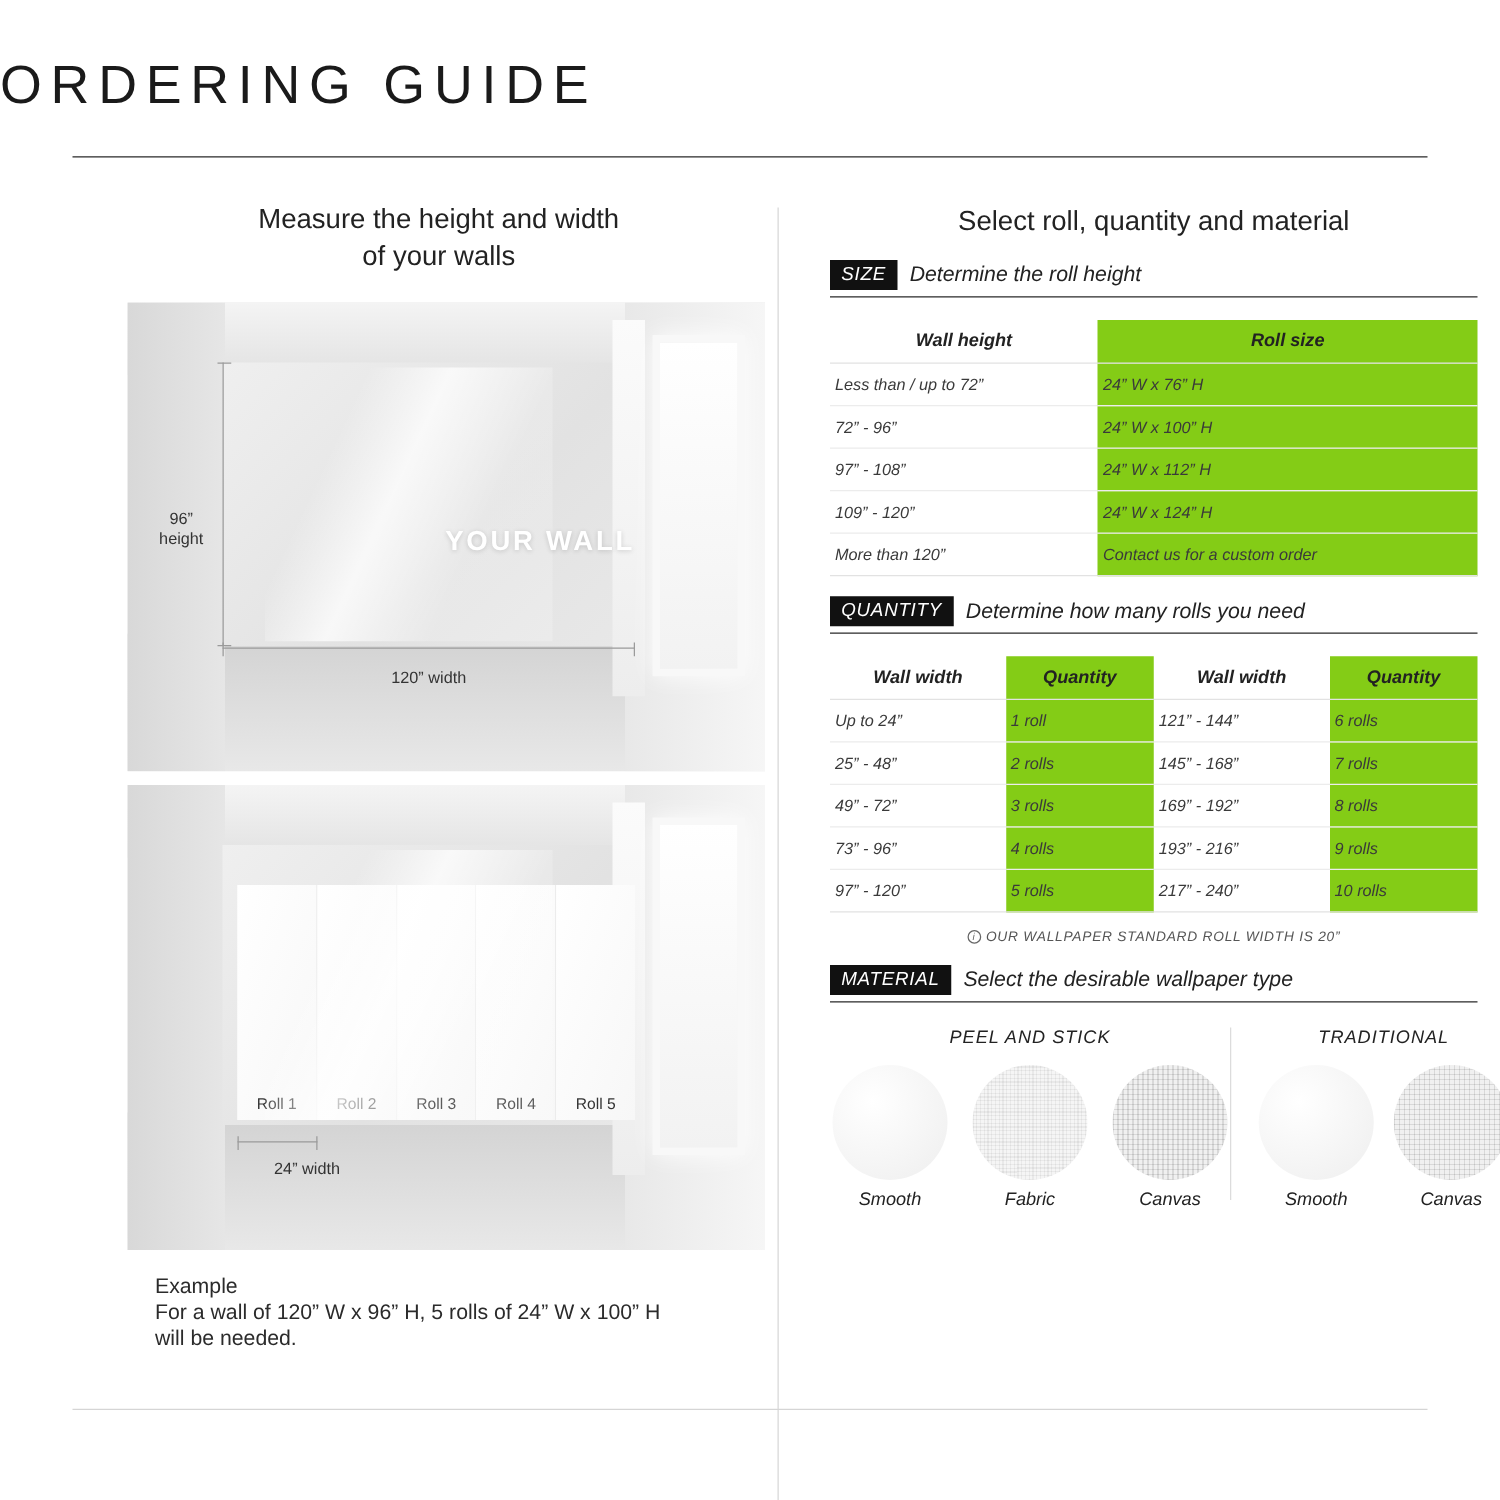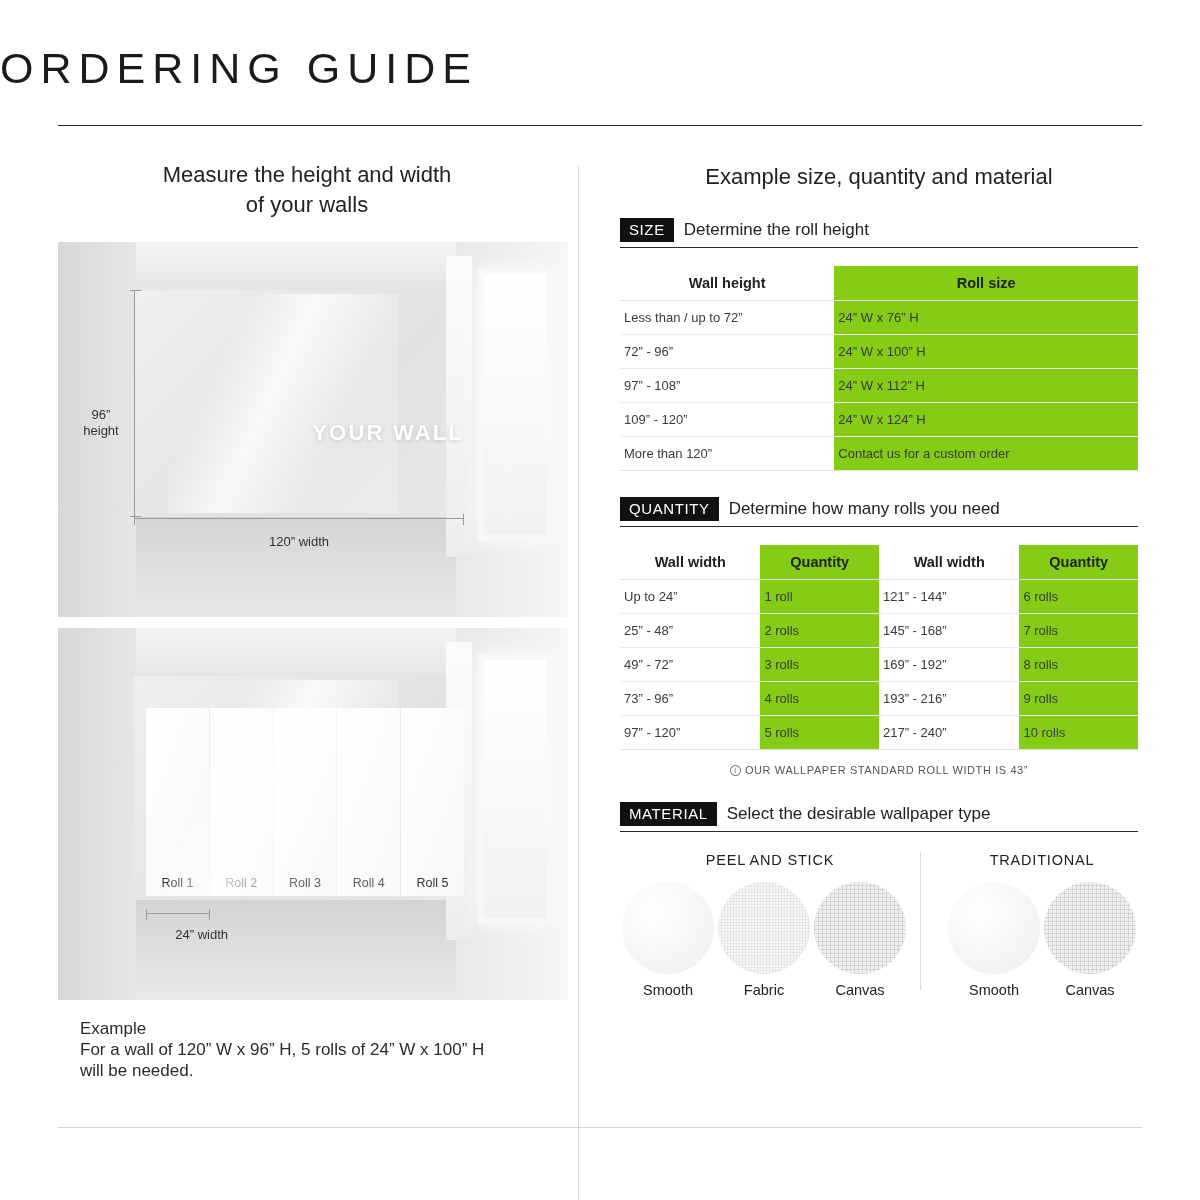"Measure the height and width" .col-left { margin-left: none -> 44px }
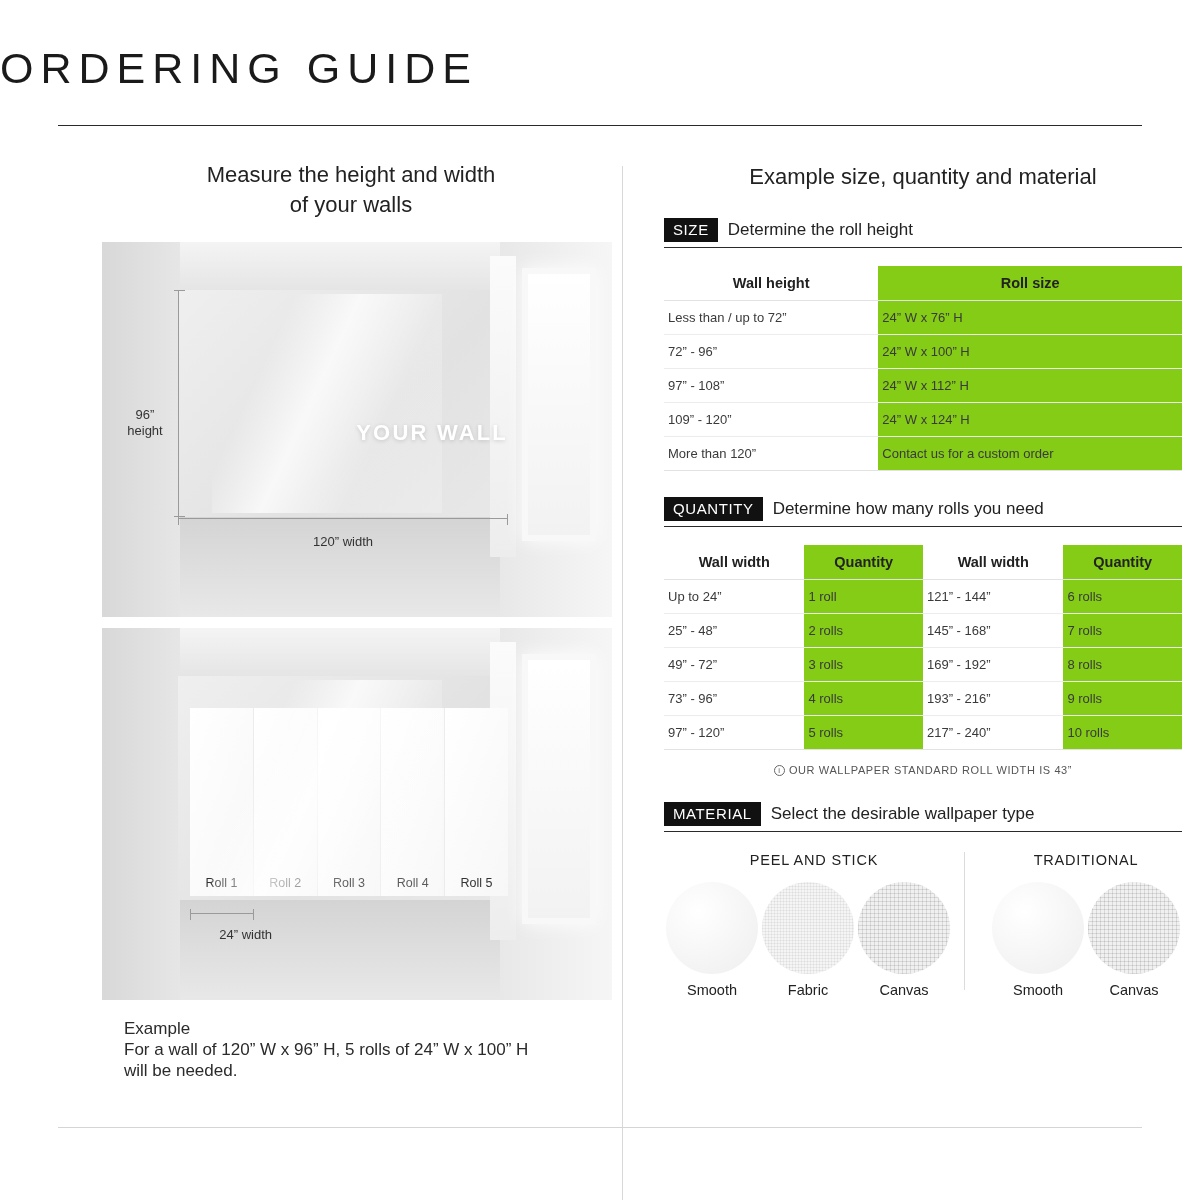"Example size, quantity and material" div.col-heading { text: Example size -> Select roll }
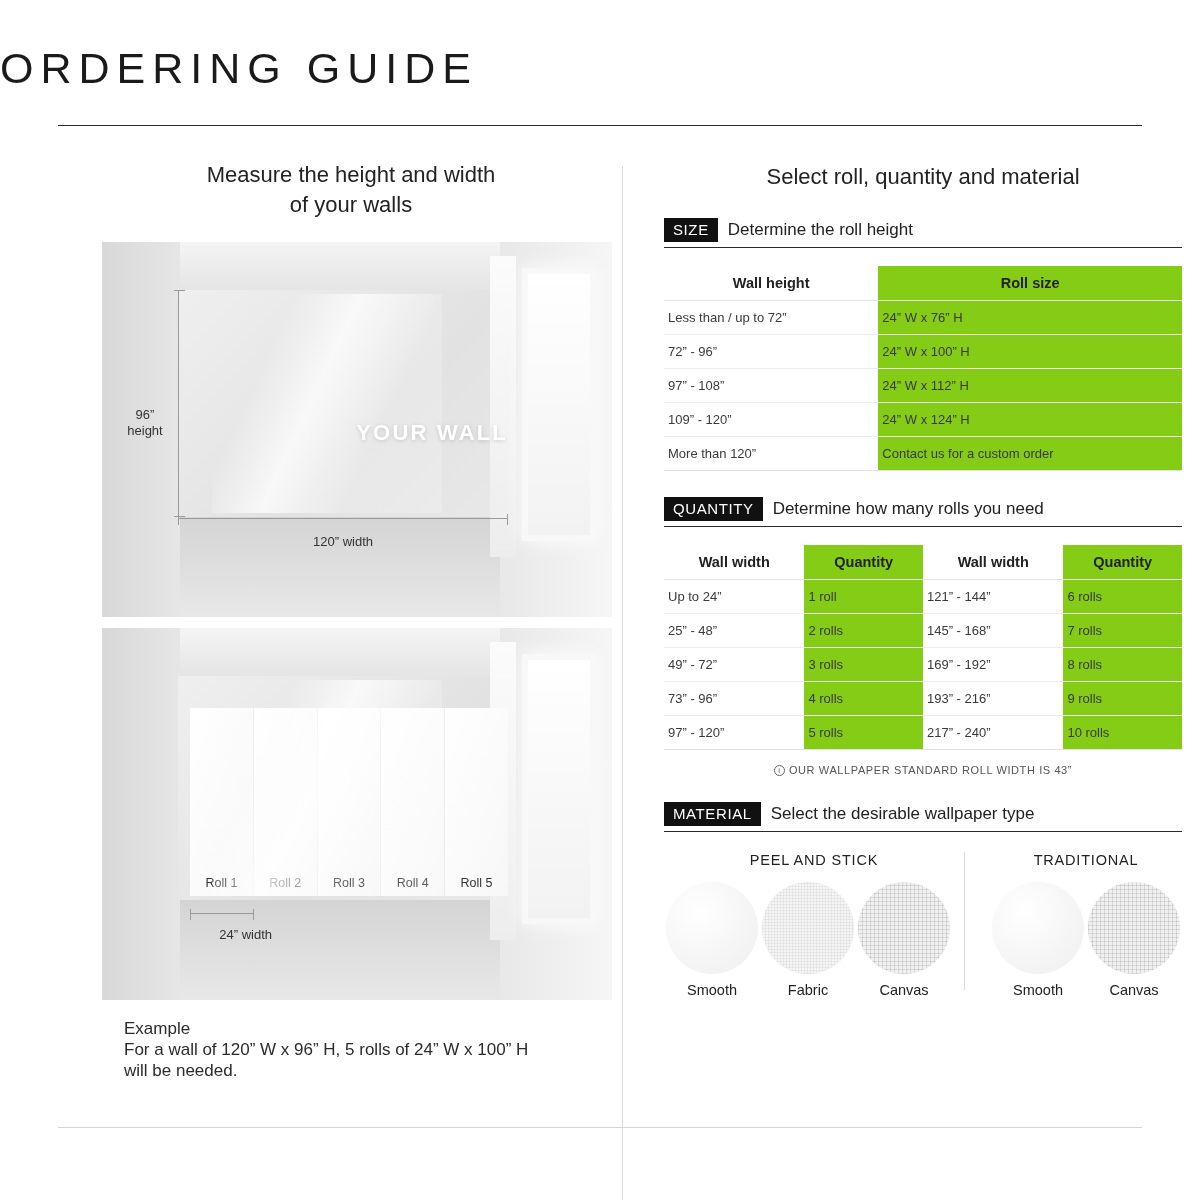"SIZE" .section { font-style: none -> italic; margin-top: 26px -> 16px }
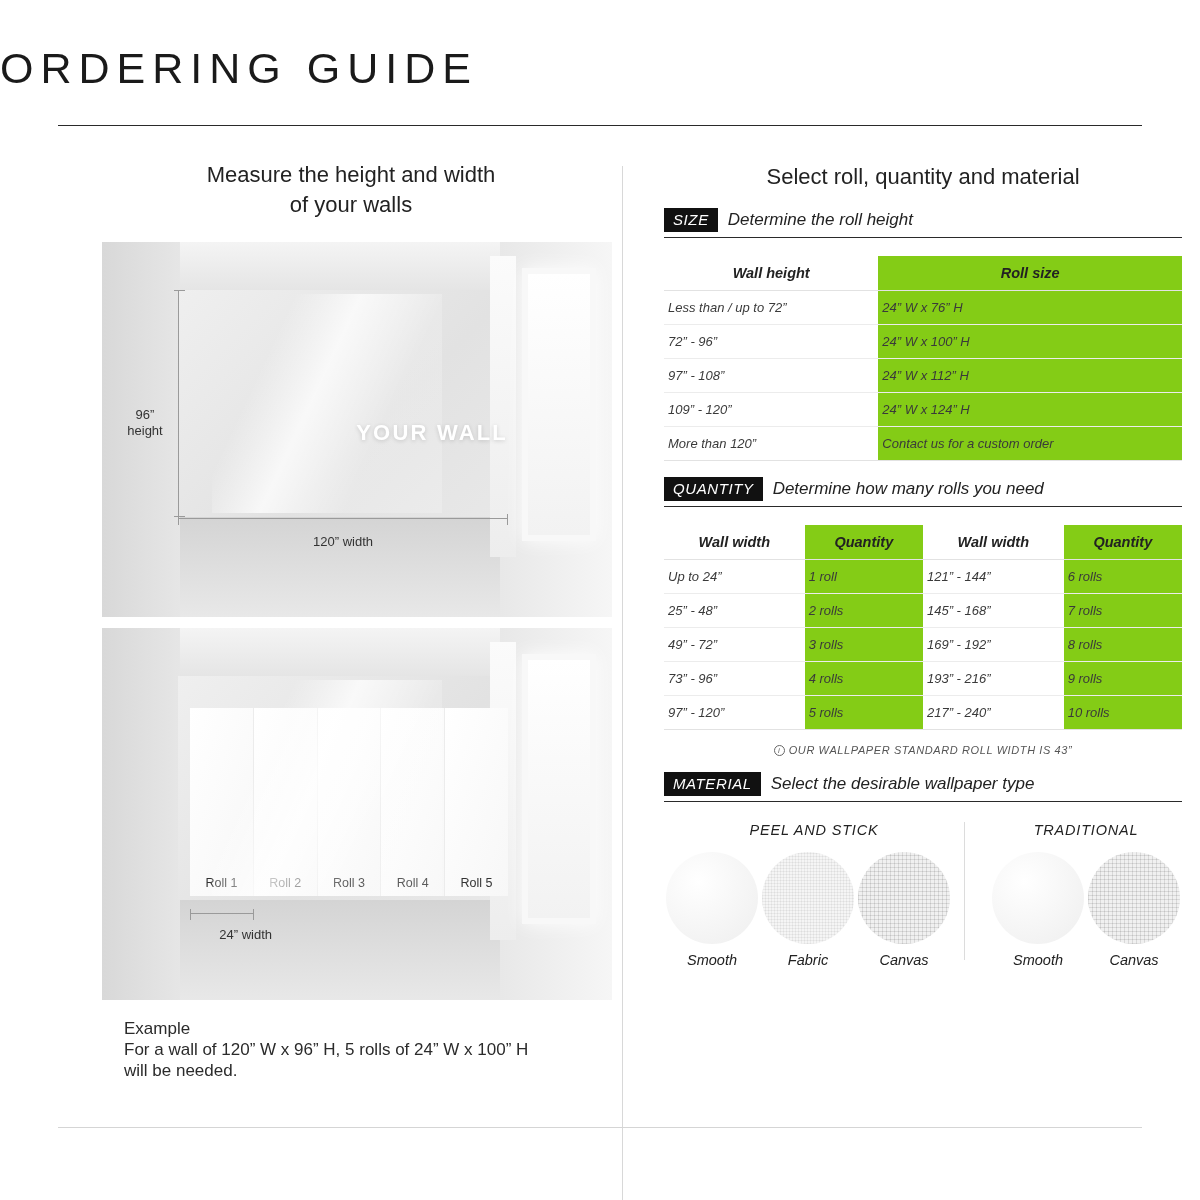"OUR WALLPAPER STANDARD ROLL WIDTH" span { text: 43 -> 20 }
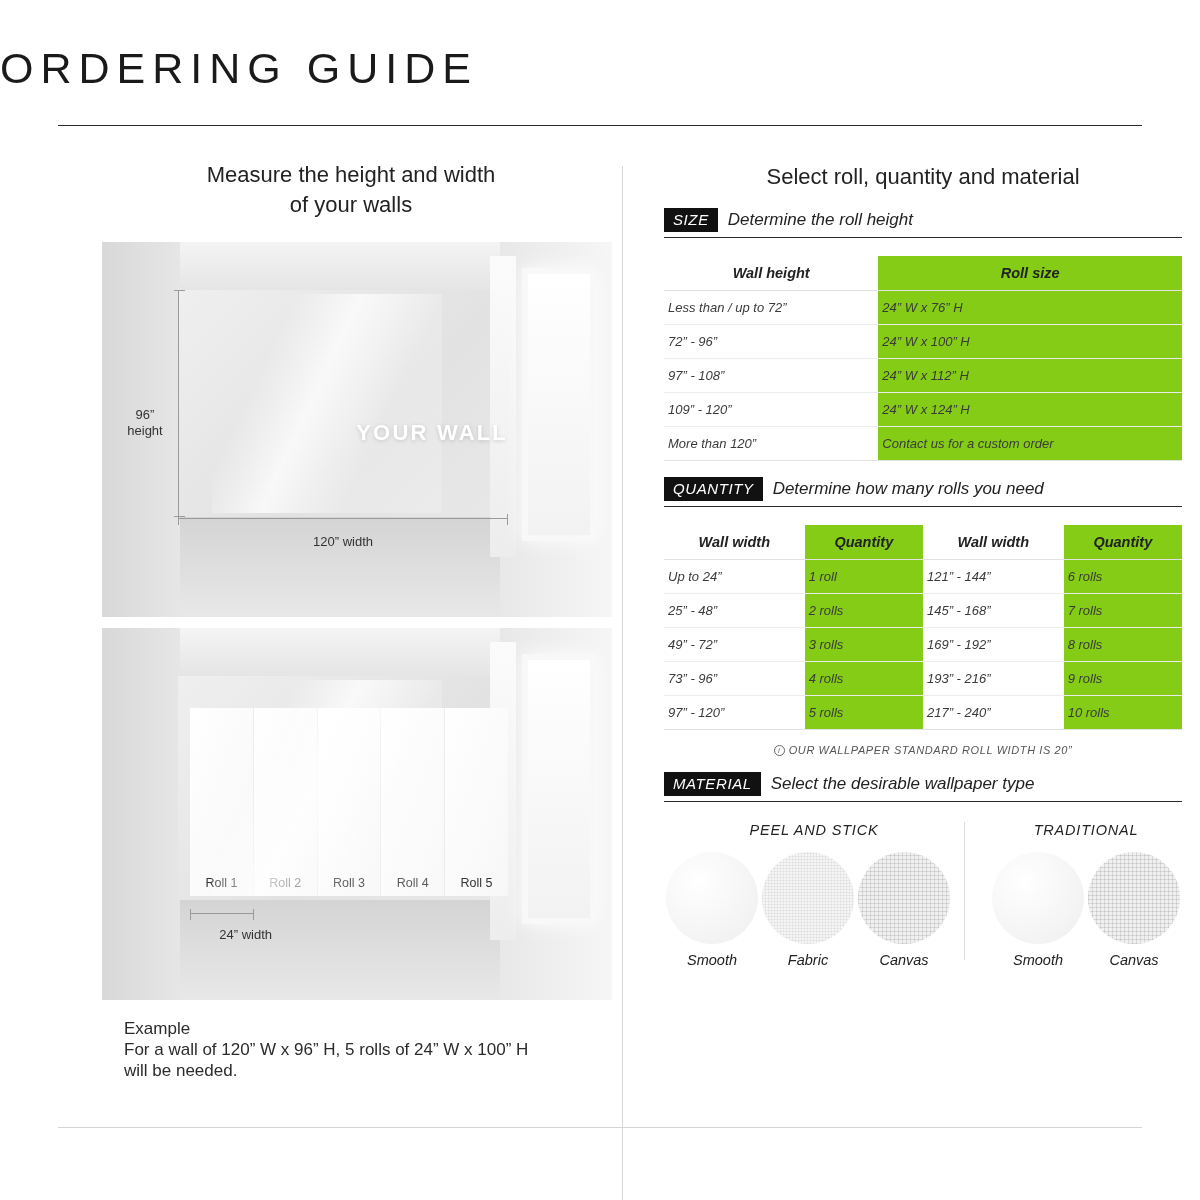"Smooth" .swatches { gap: none -> 16px; justify-content: none -> center }
